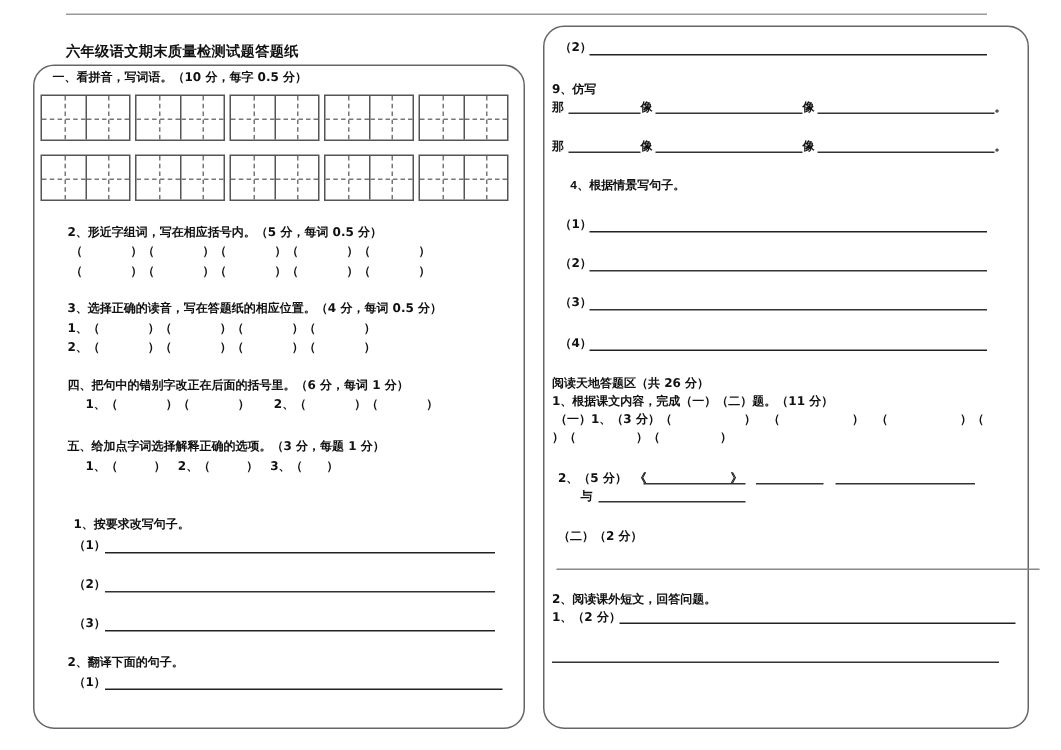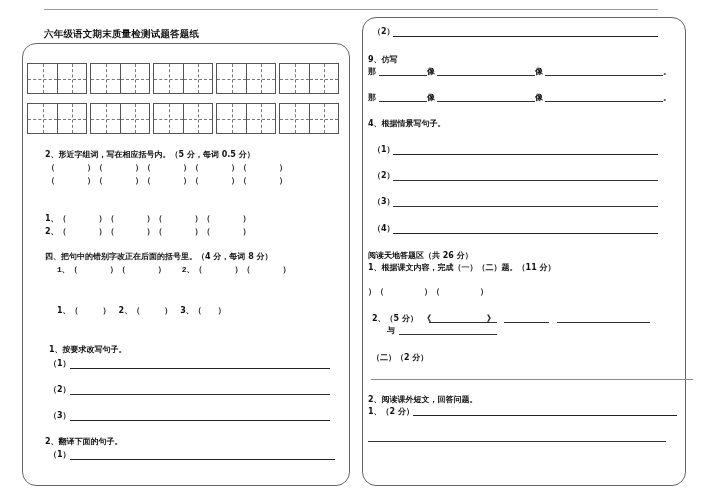"一、看拼音，写词语。（10 分，每字 0.5 分）" div.t { html: none -> <div>一、看拼音，写词语。（10 分，每字 0.5 分）</div> }
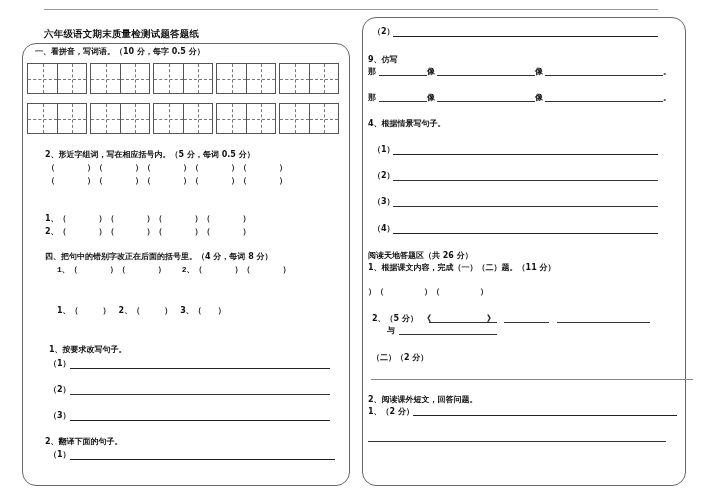"4、根据情景写句子。" div.t { font-family: none -> Liberation Mono, monospace; left: 5px -> 17px }
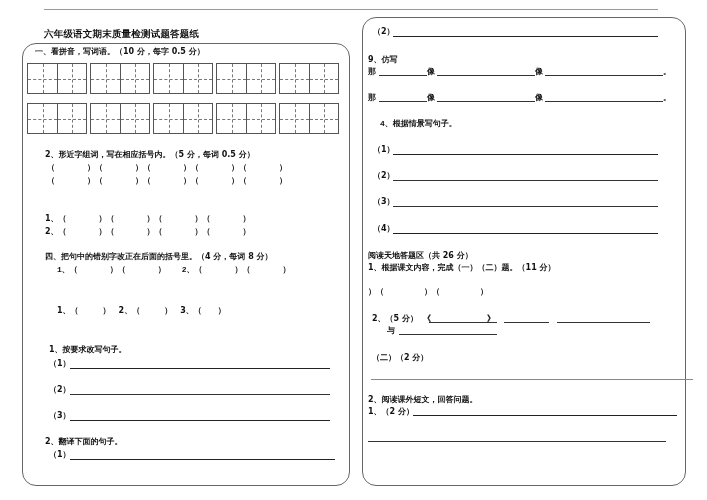"3、选择正确的读音，写在答题纸的相应位置。（4 分，每词 0.5 分）" div.t { html: none -> <div>3、选择正确的读音，写在答题纸的相应位置。（4 分，每词 0.5 分）</div> }
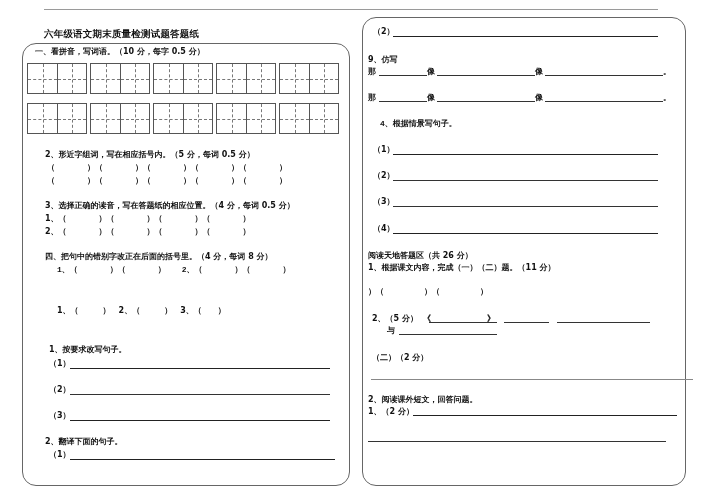"四、把句中的错别字改正在后面的括号里。（4 分，每词 8 分）" div.t { text: 4 分，每词 8 -> 6 分，每词 1 }
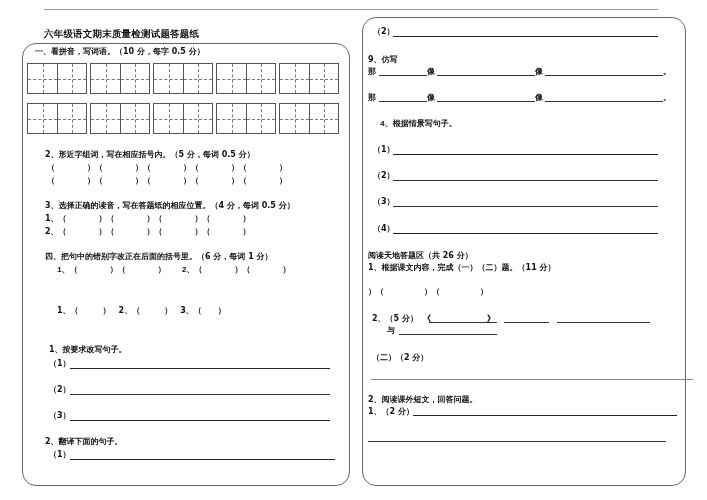"1、（ ）（ ） 2、（ ）（" div.t { font-family: Liberation Mono, monospace -> none }
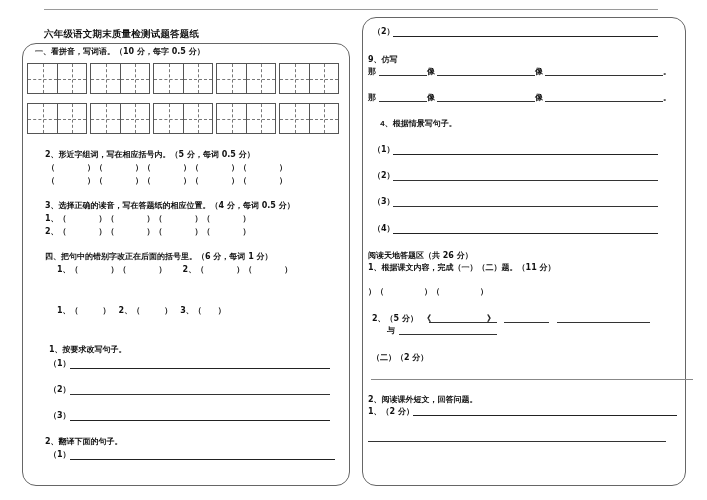"（一）1、（3 分）（ ） （ ）" div.t { html: none -> <div>（一）1、（3 分）（ ） （ ） （ ）（</div> }
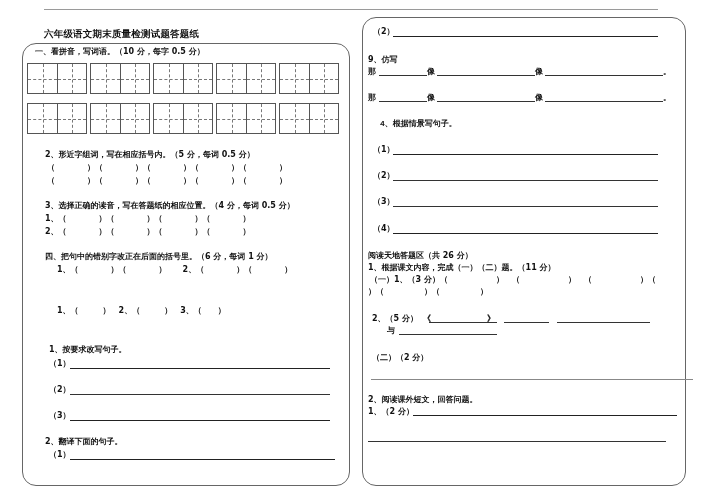"五、给加点字词选择解释正确的选项。（3 分，每题 1 分）" div.t { html: none -> <div>五、给加点字词选择解释正确的选项。（3 分，每题 1 分）</div> }
